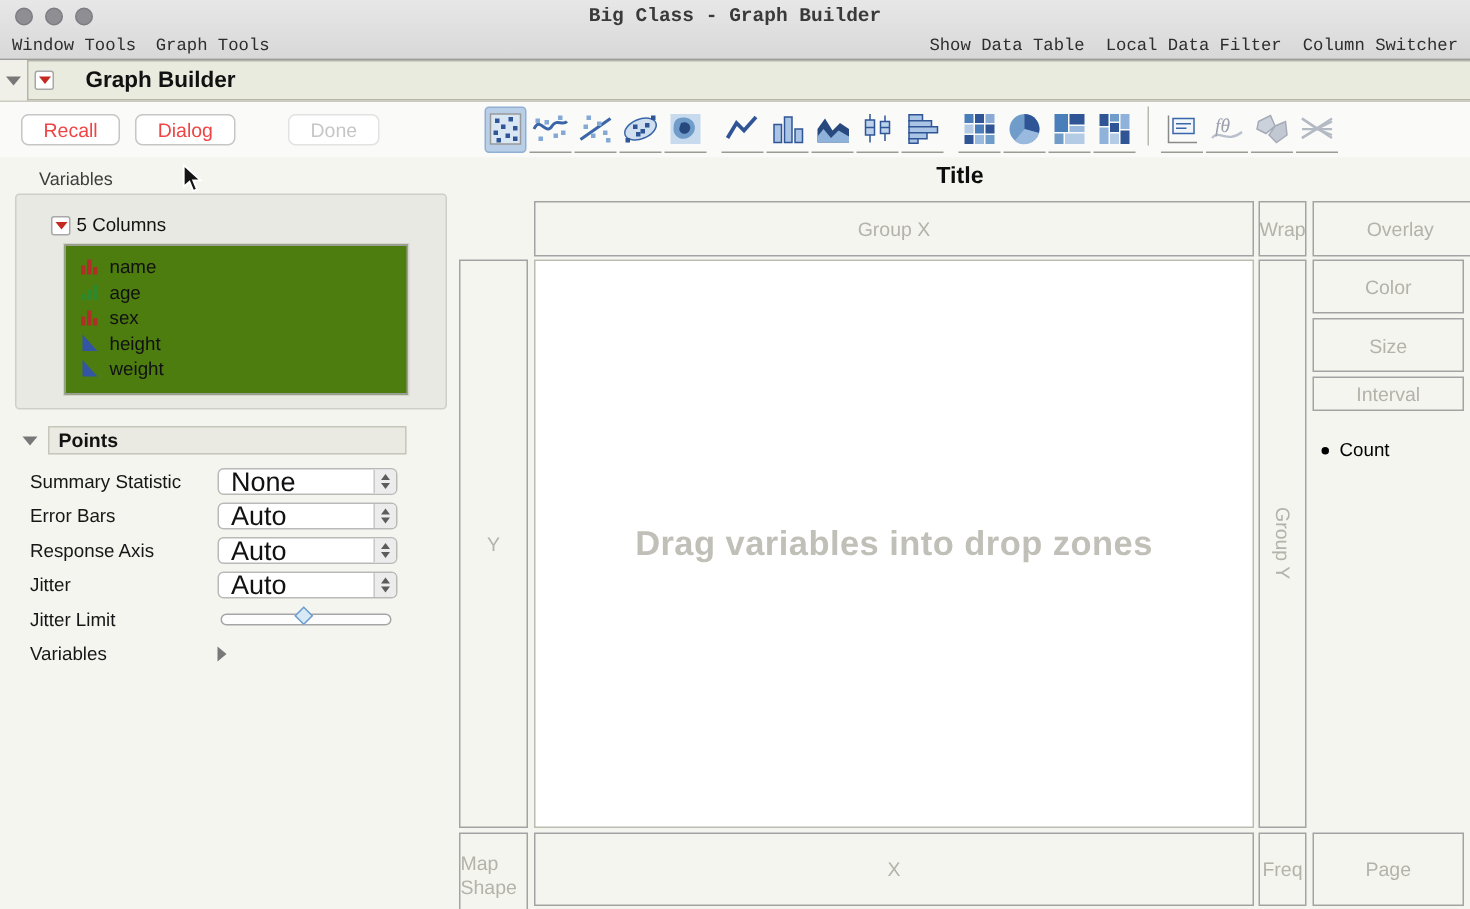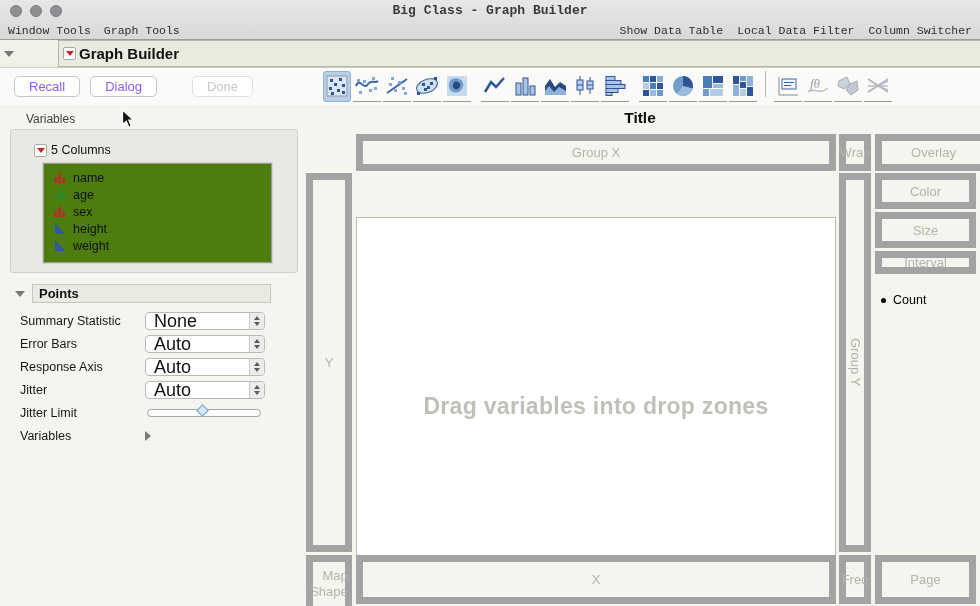"Graph Builder" .gb-box { gap: 3px -> 21px; margin-left: 40px -> none }
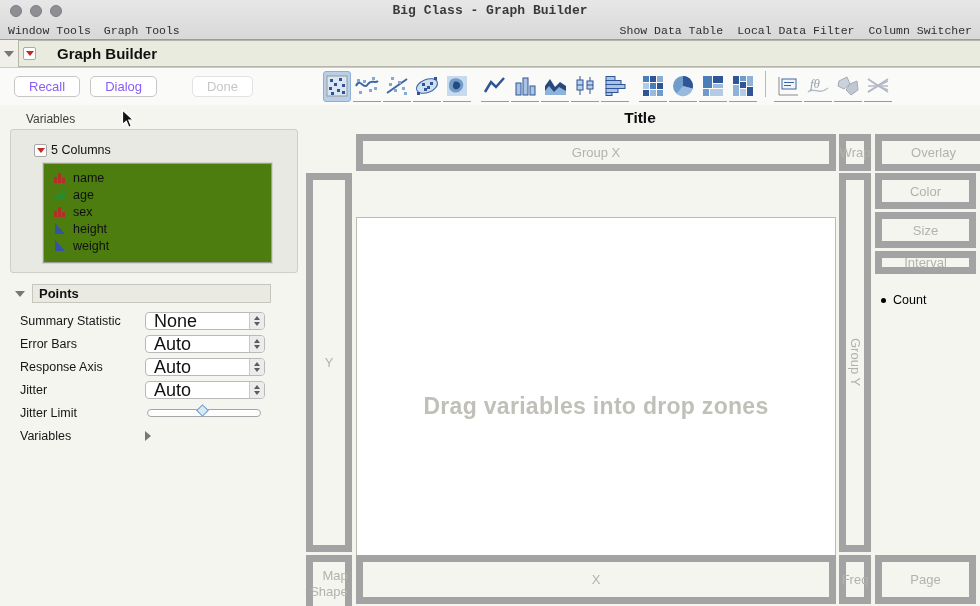"Recall" .btn { color: #8b5cf6 -> #ef4444 }
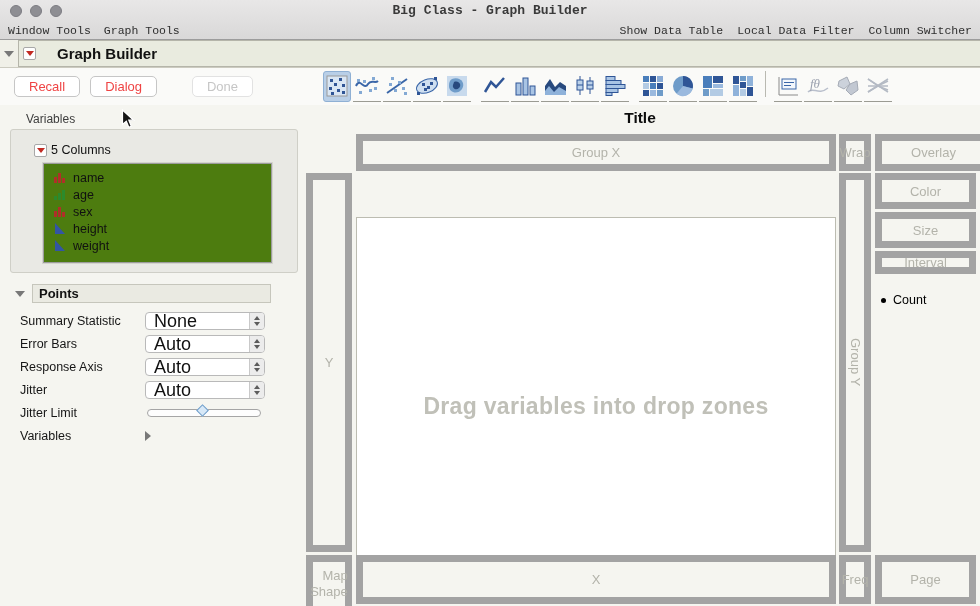"Group X" .zone { border: 7px solid #a3a3a3 -> 1px solid #a3a3a3; text-align: right -> left }
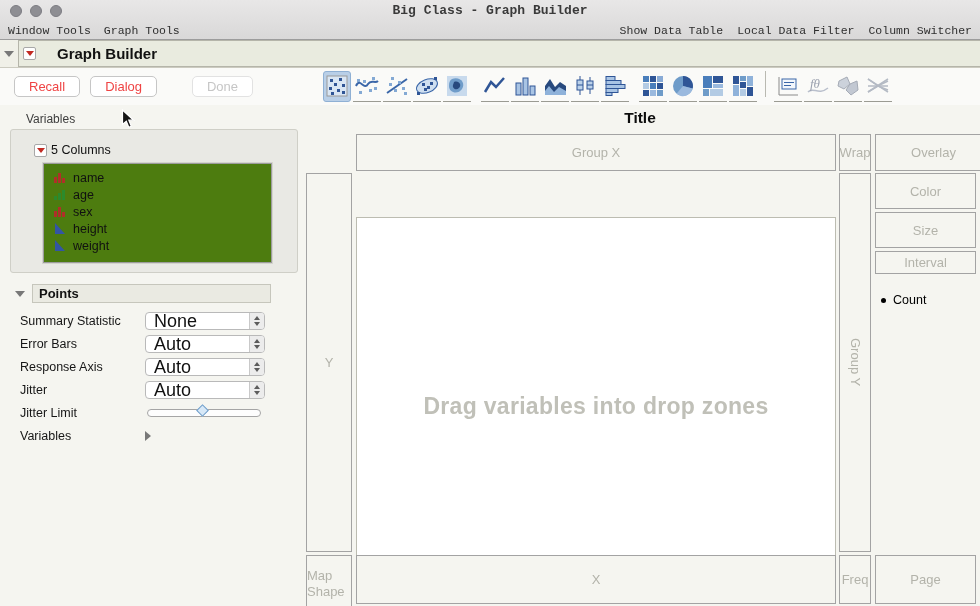"Drag variables into drop zones" .plot { margin-top: 44px -> none }
